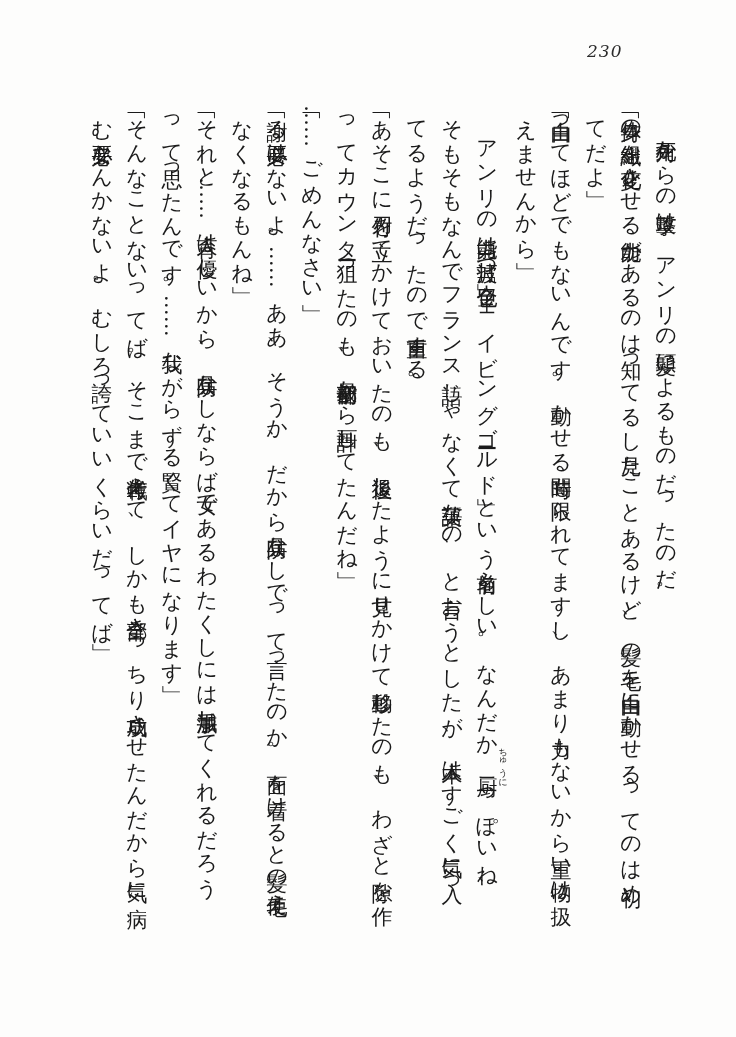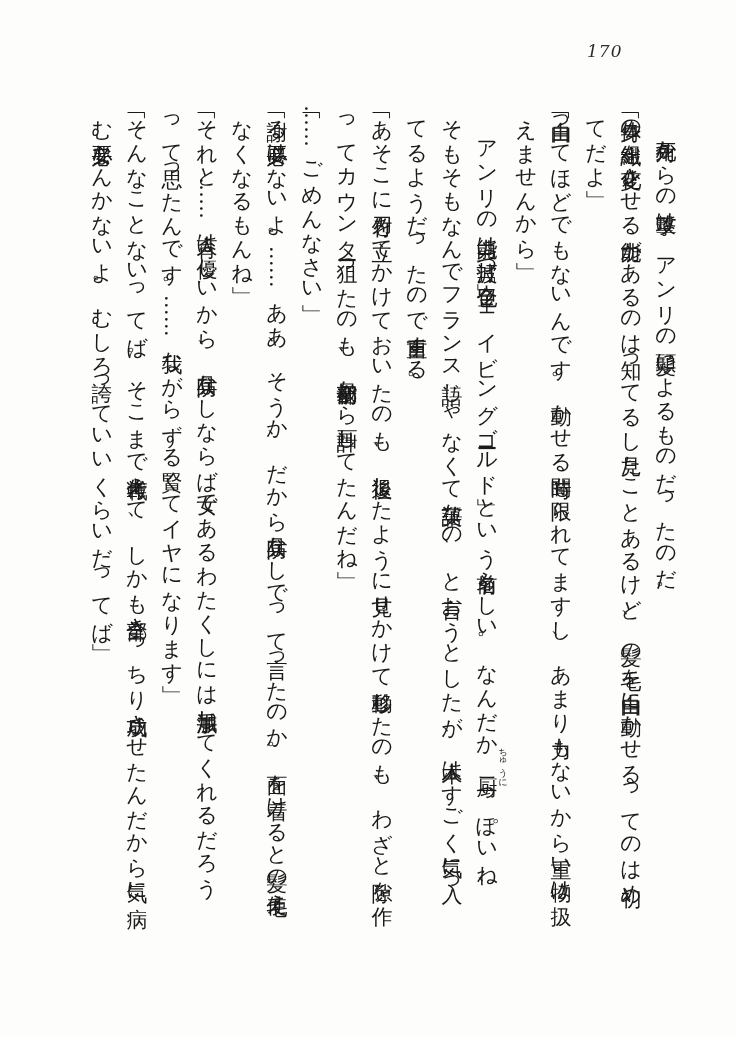"170" div.folio { text: 170 -> 230 }
